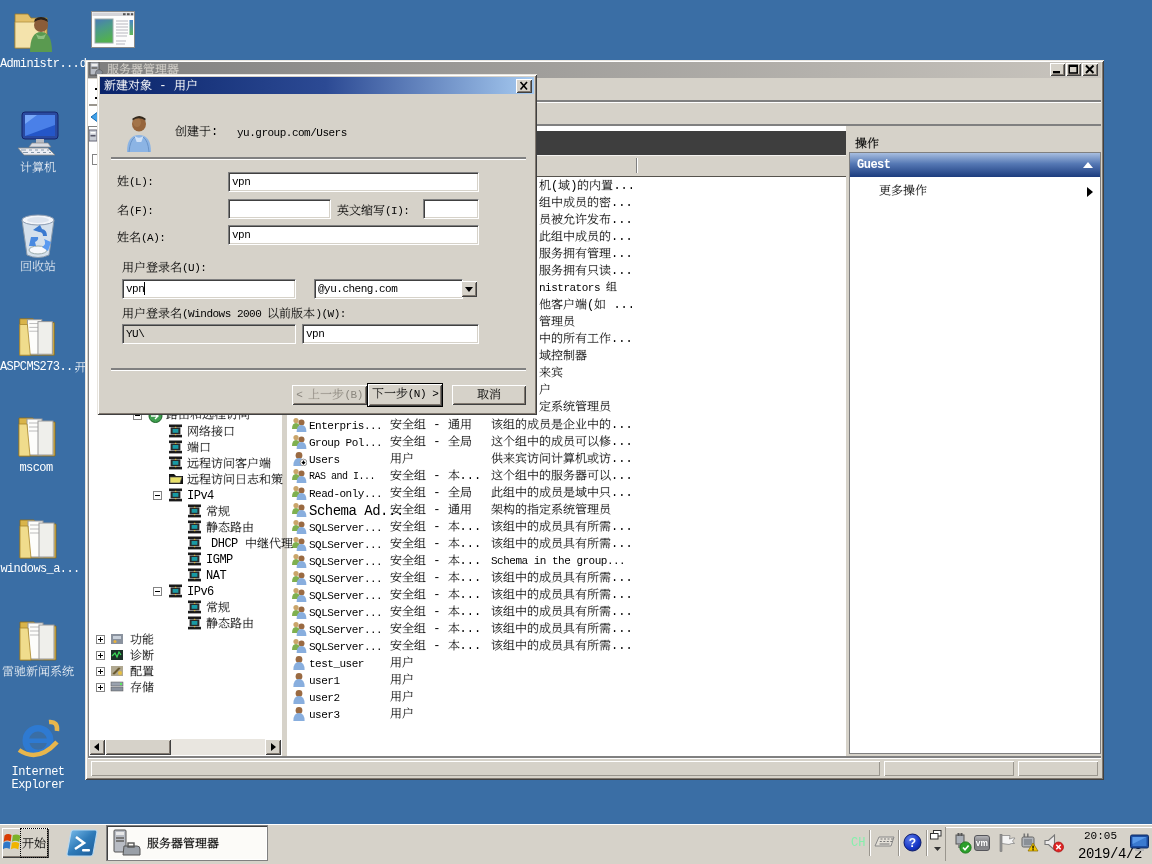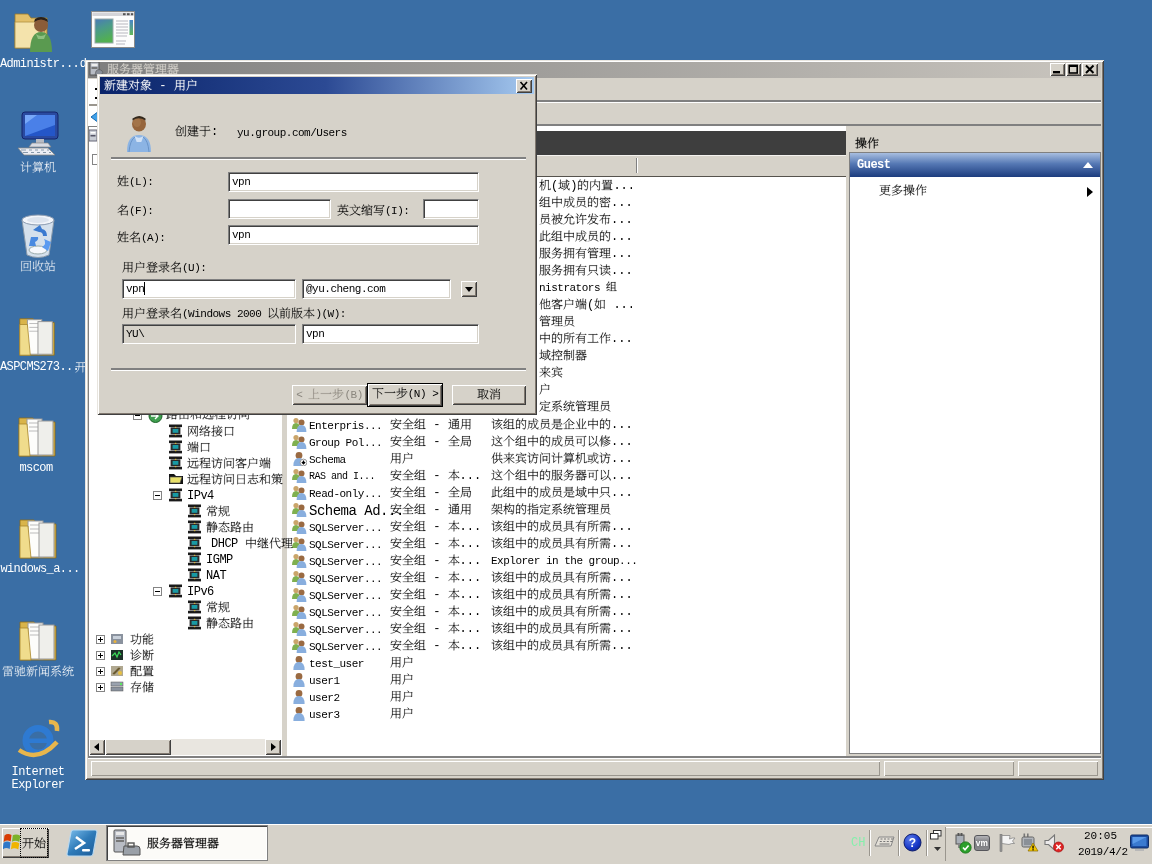"@yu.cheng.com" div.tb { left: 302px -> 314px }
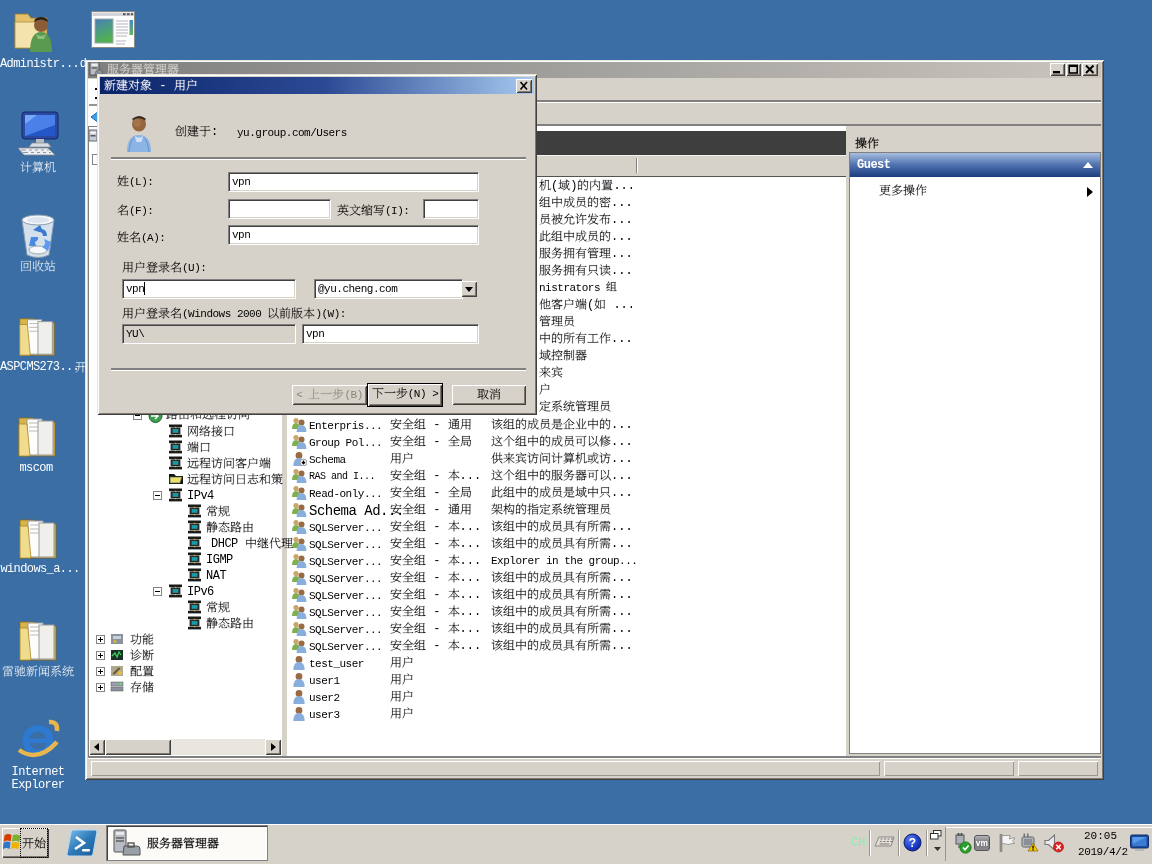"Schema" div.row { text: Schema -> Users }
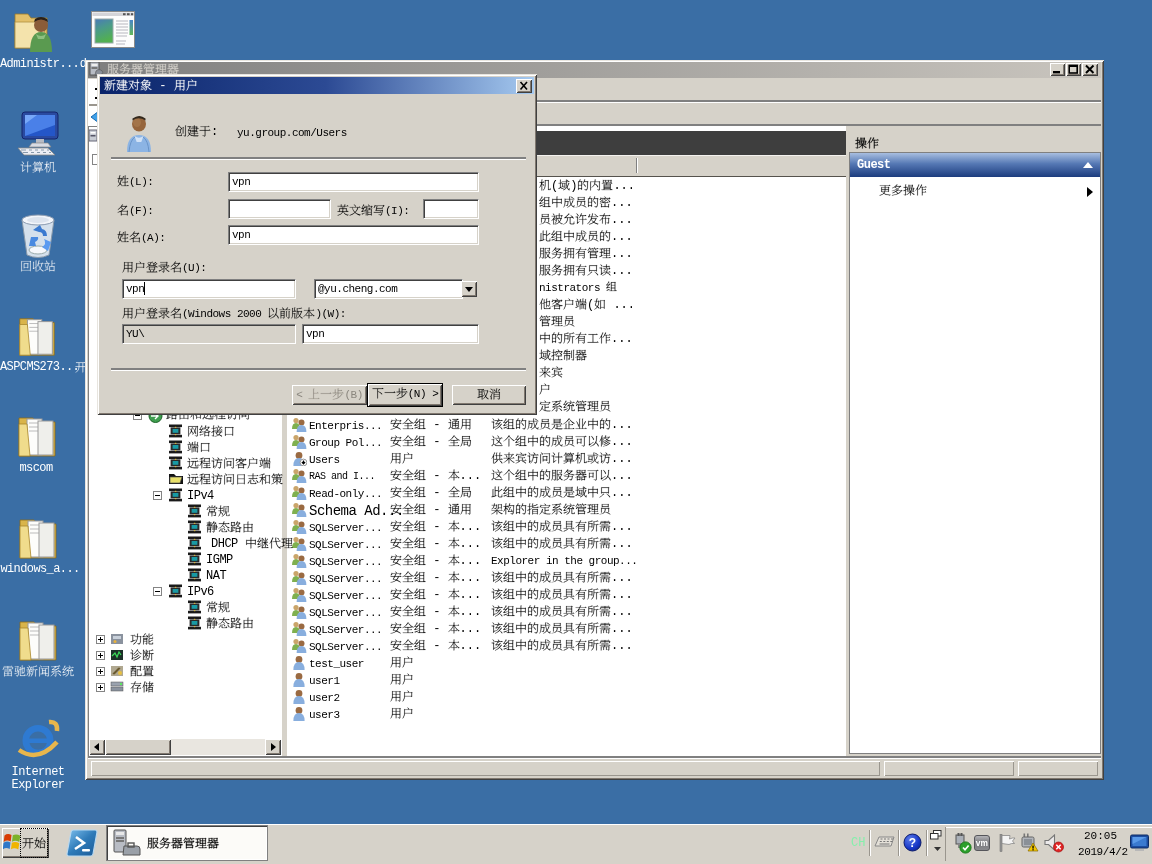"Explorer in the group..." div.row { text: Explorer -> Schema }
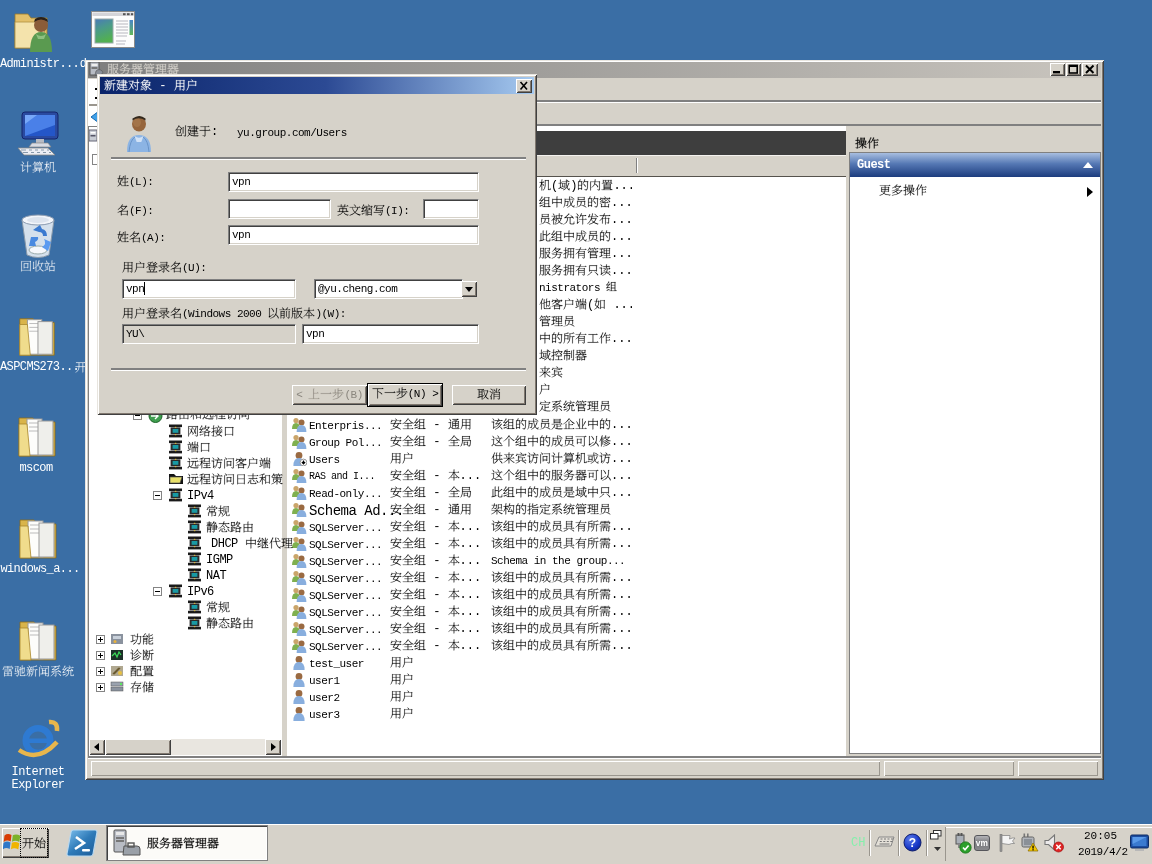"2019/4/2" div.ab { font-size: 11px -> 14px }
